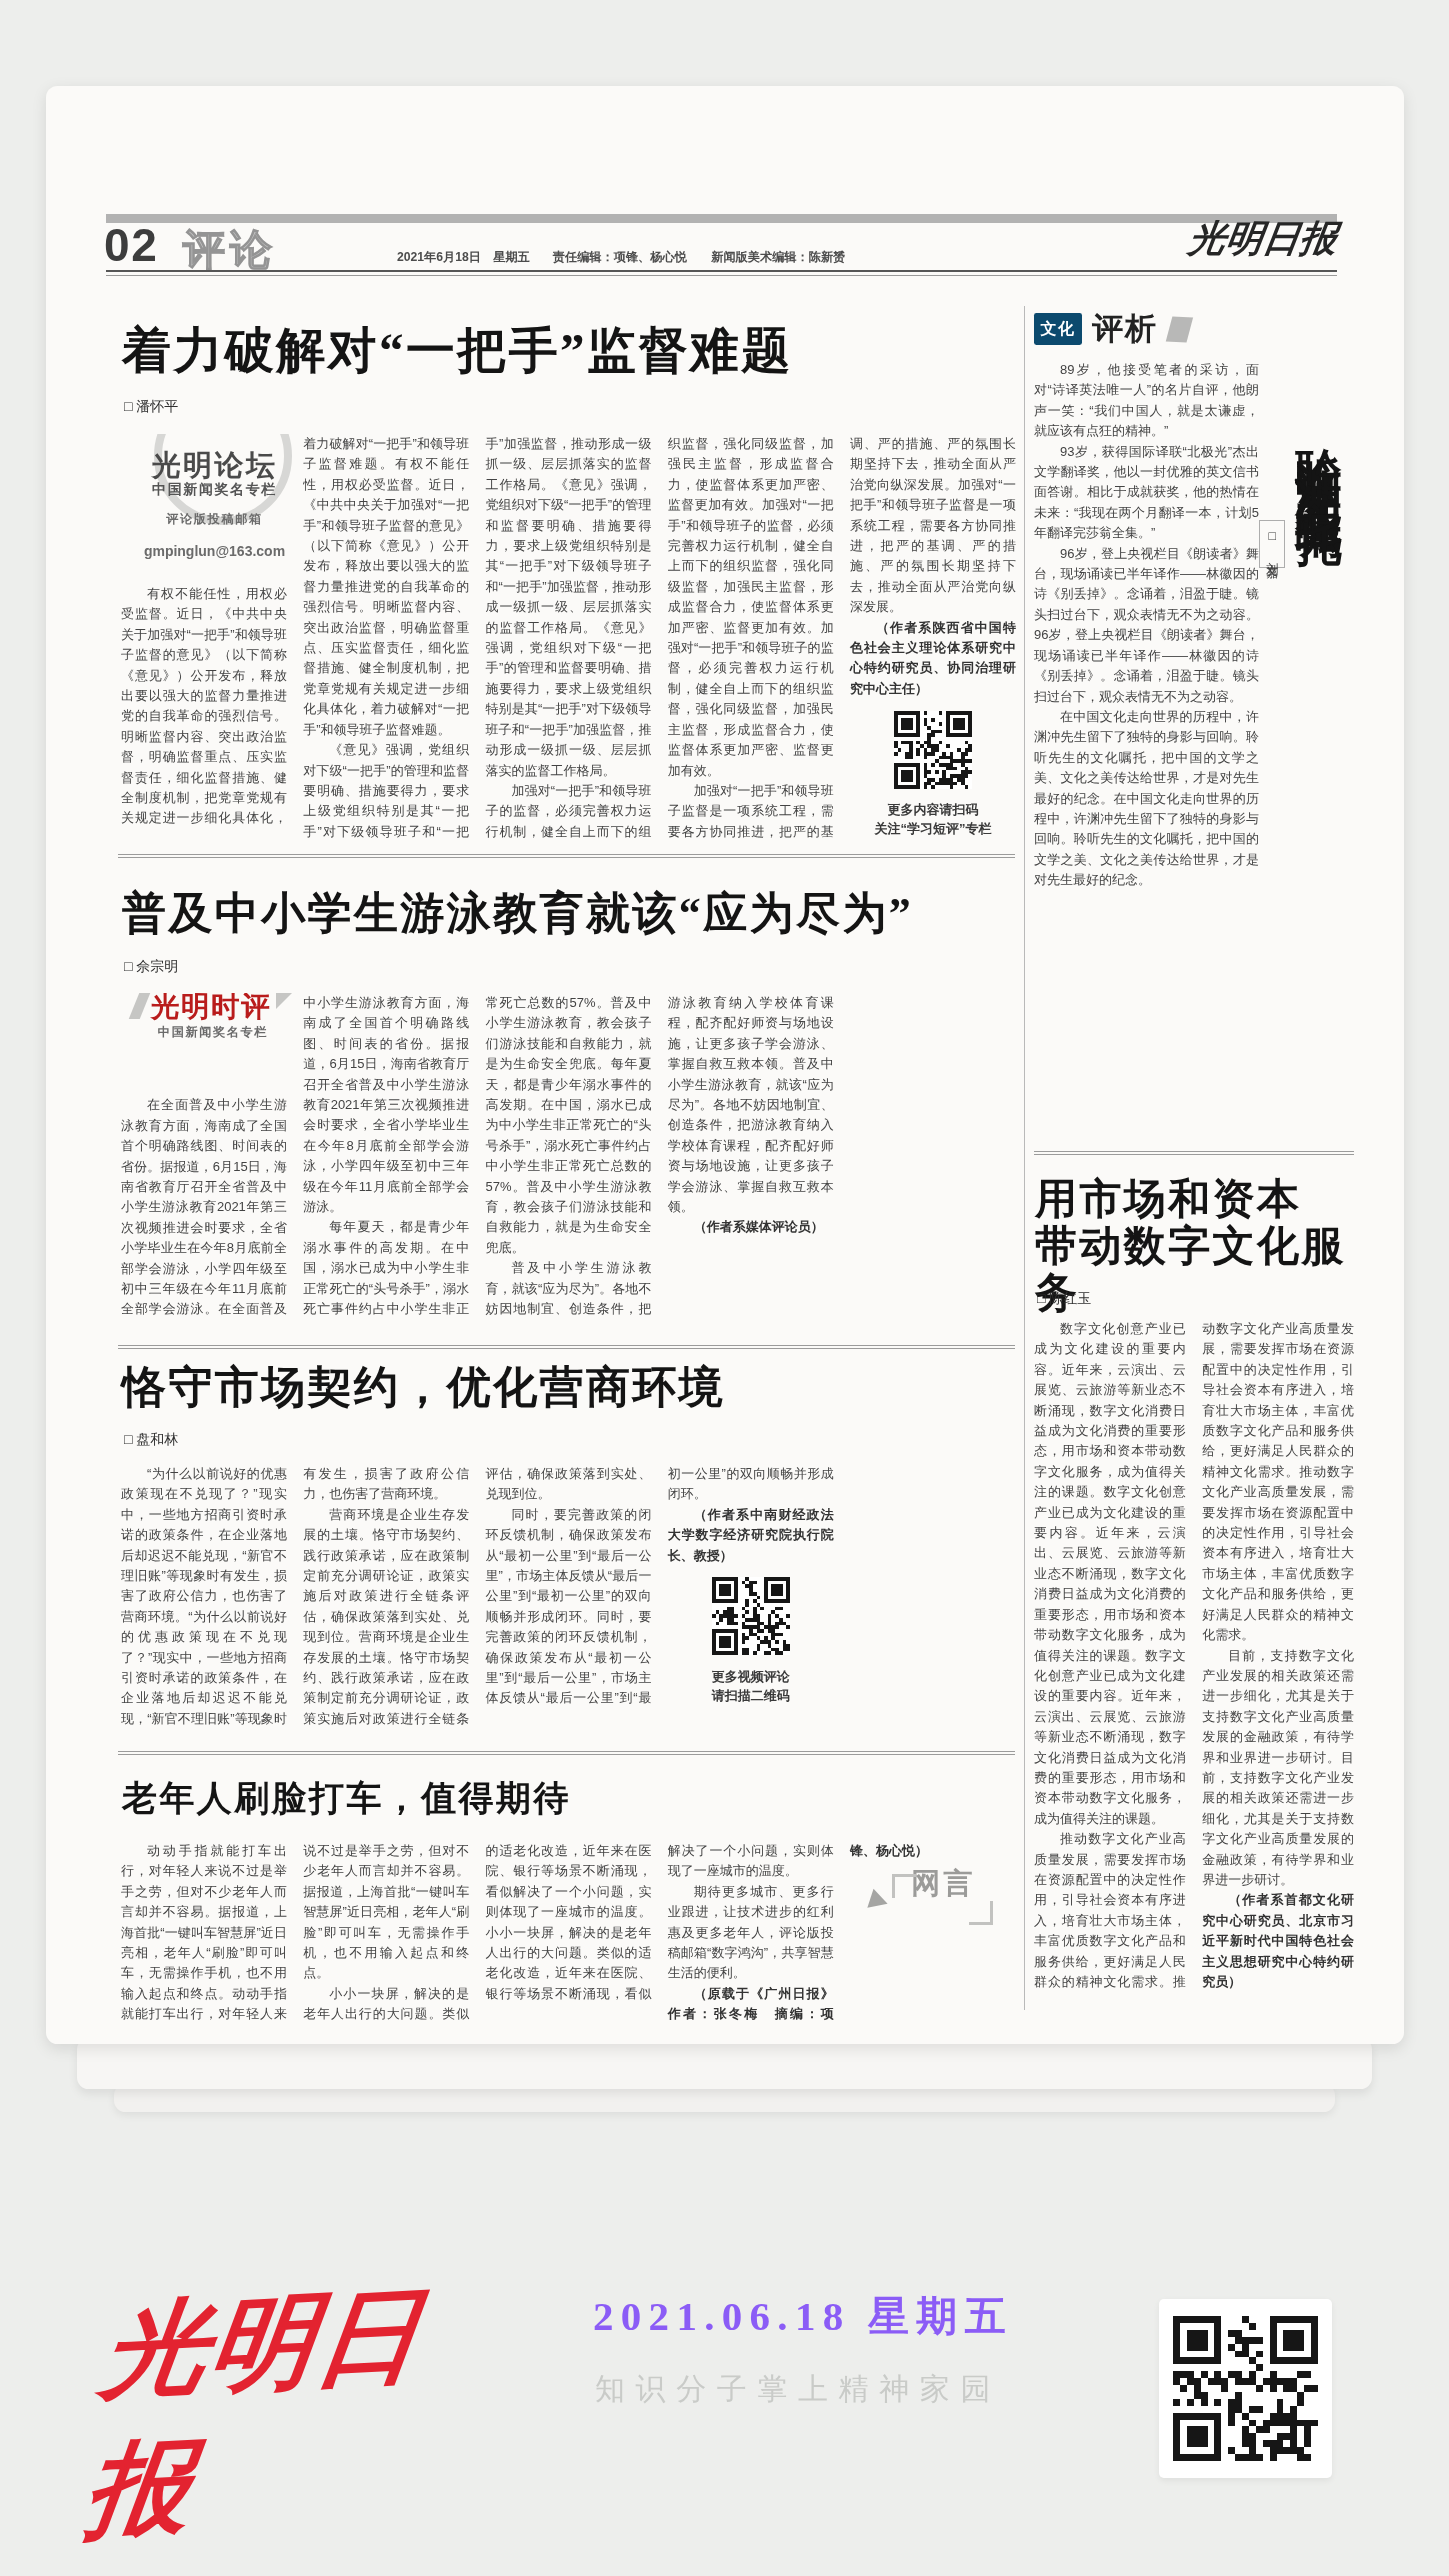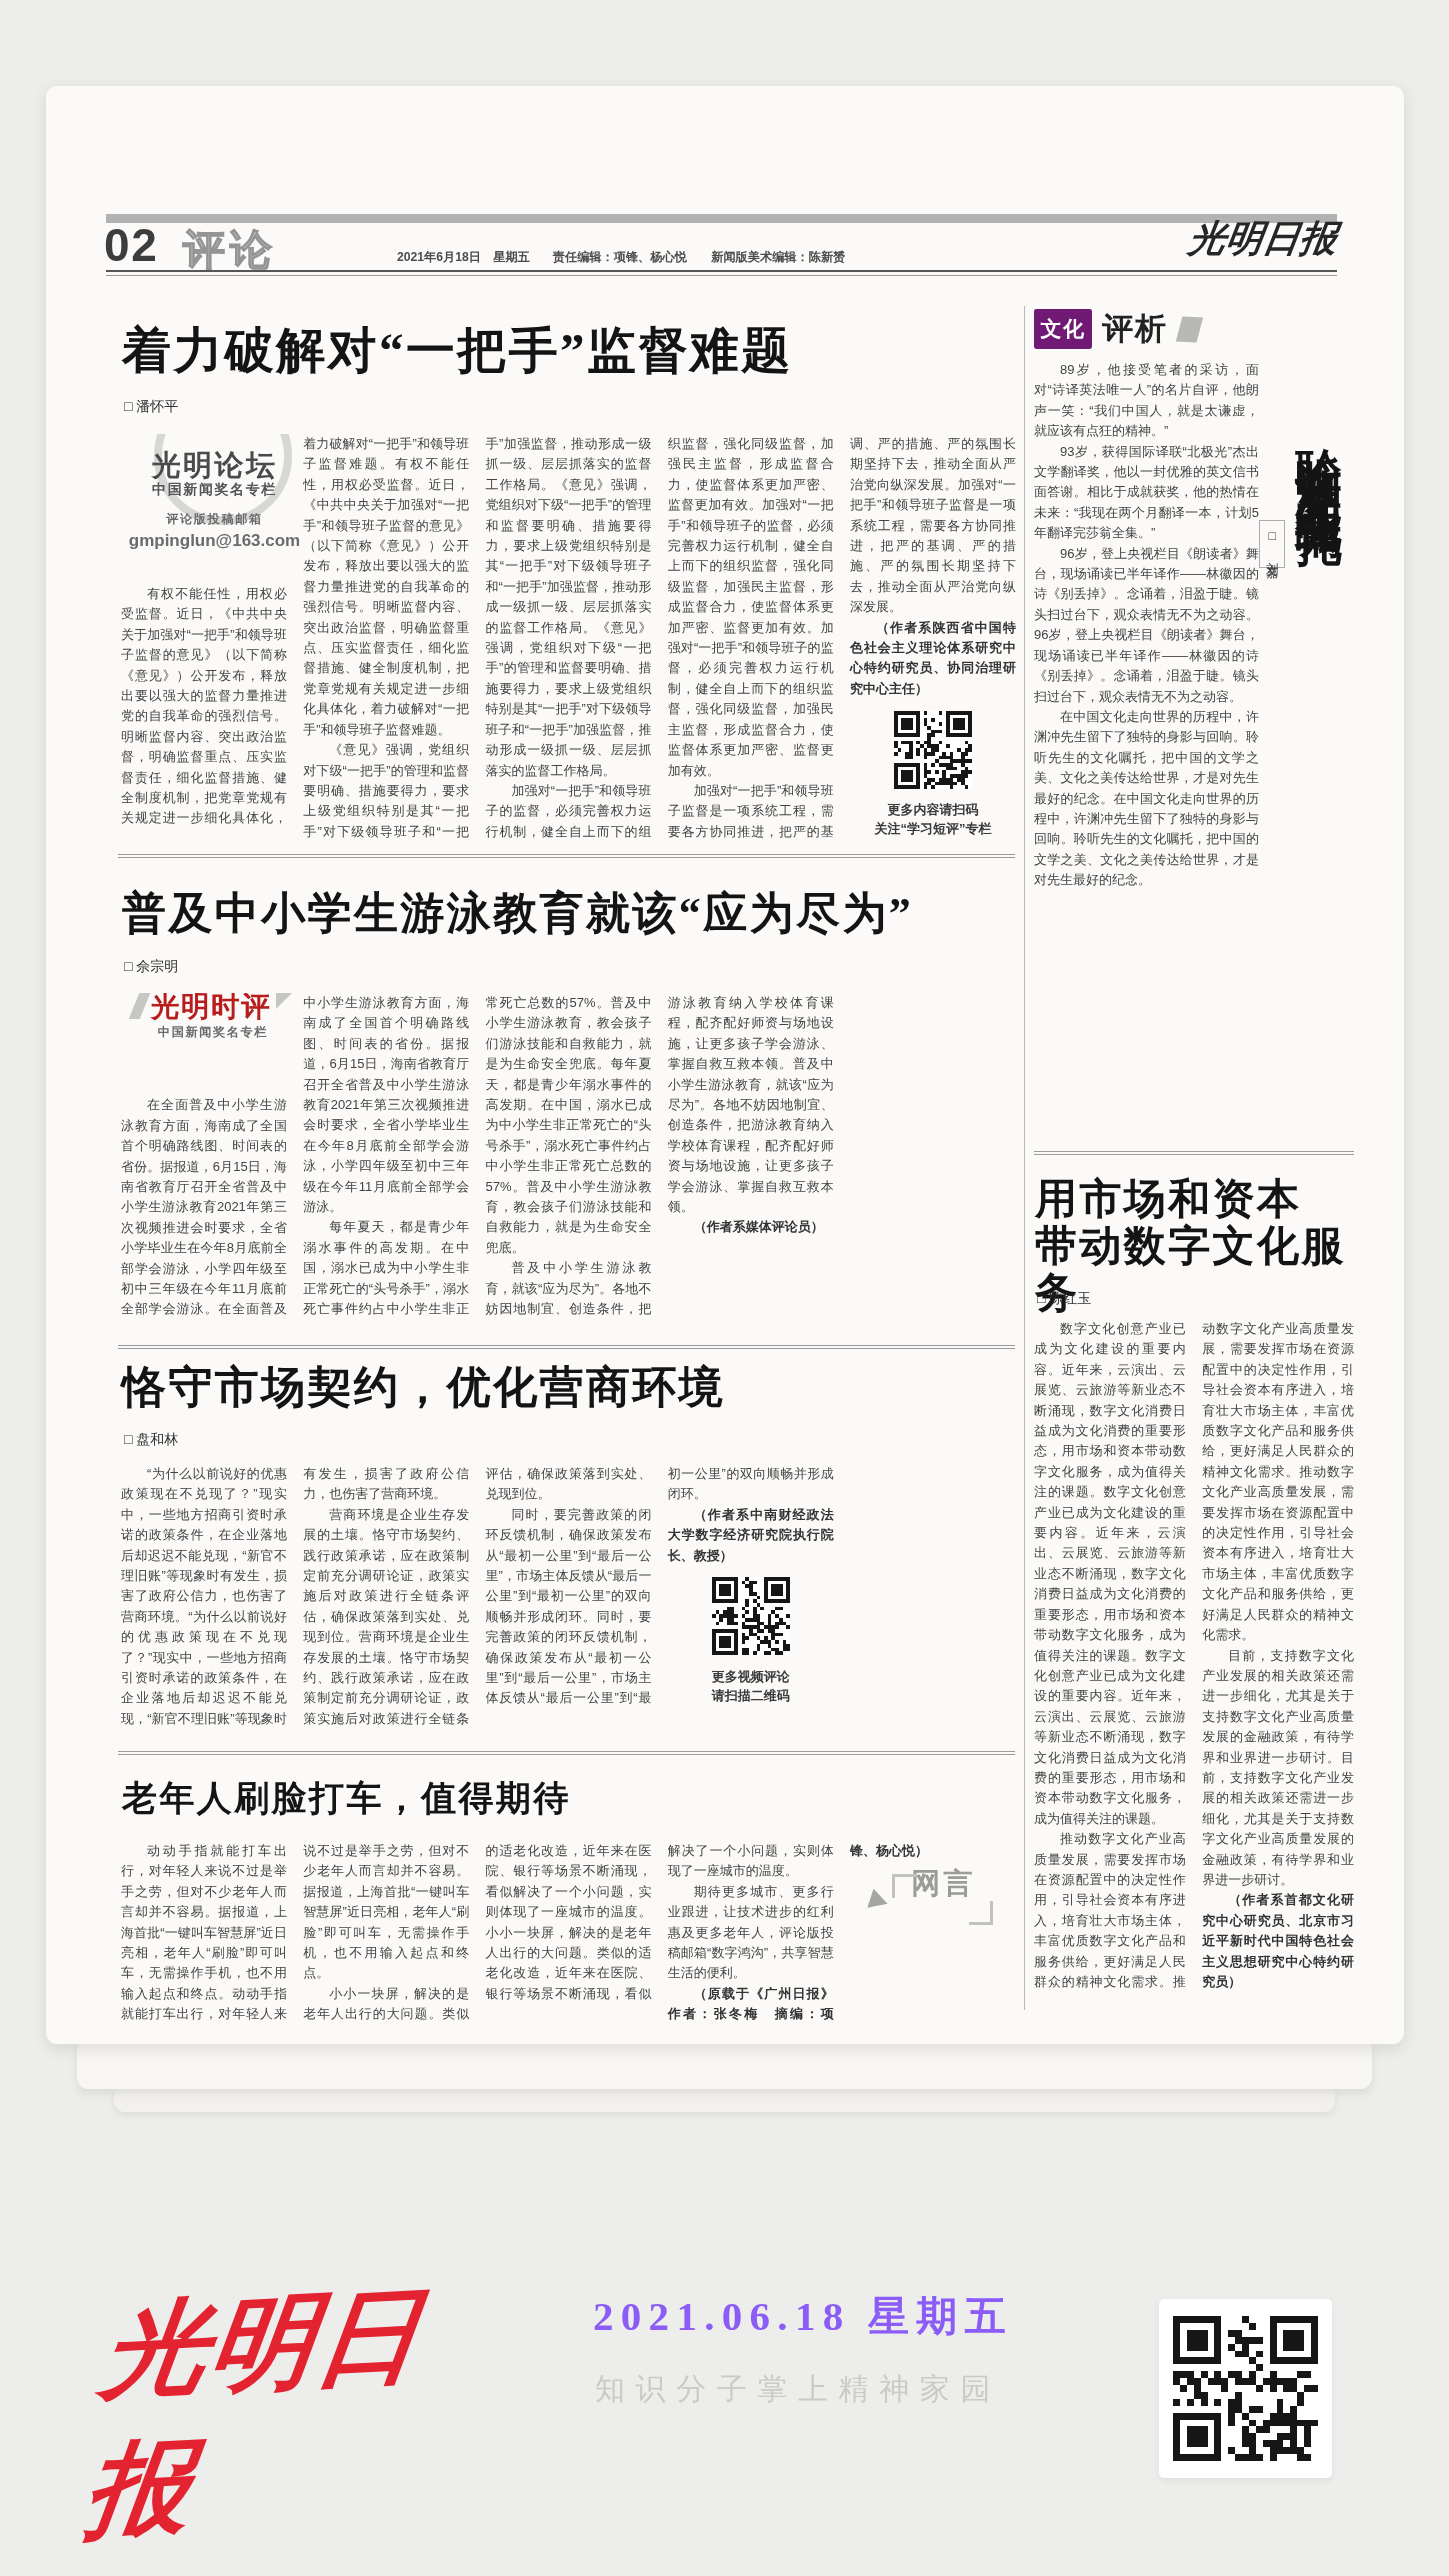"文化" #culttag .blk { background: #701a75 -> #0c4a6e; font-size: 21px -> 16px }
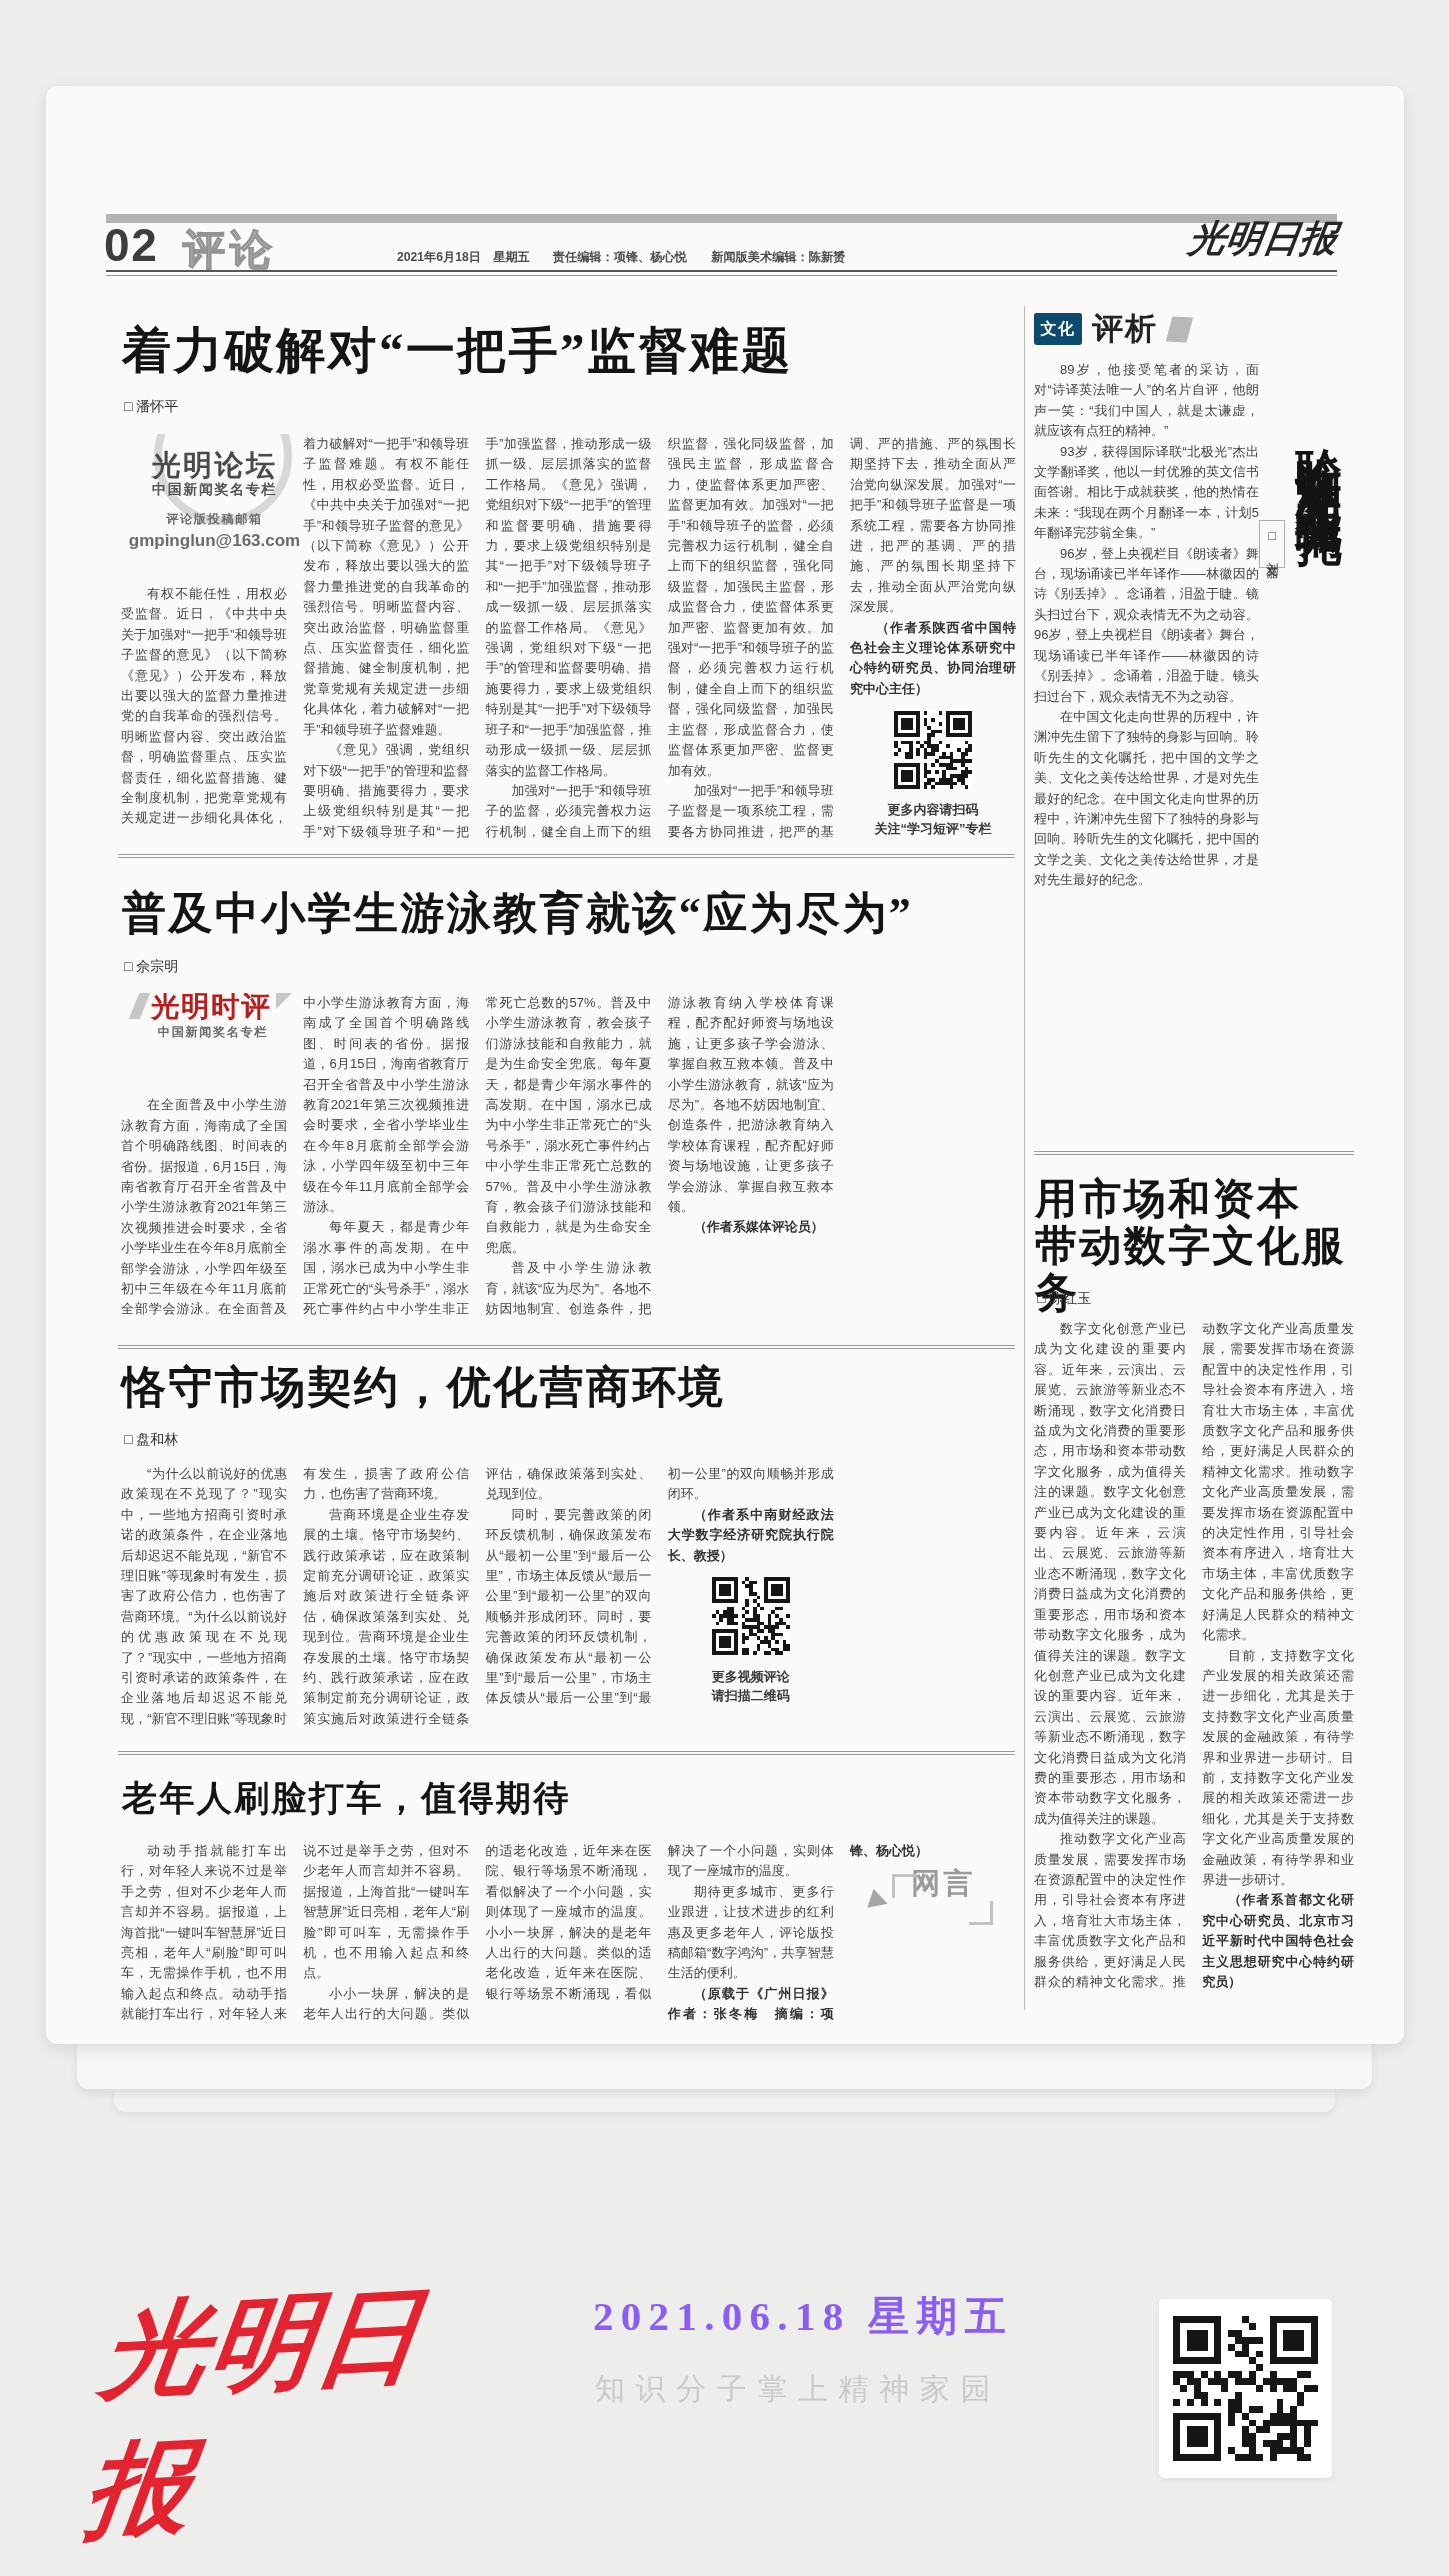"gmpinglun@163.com" .forumbox .t4 { font-size: 17px -> 14px; margin-top: 2px -> 12px }
